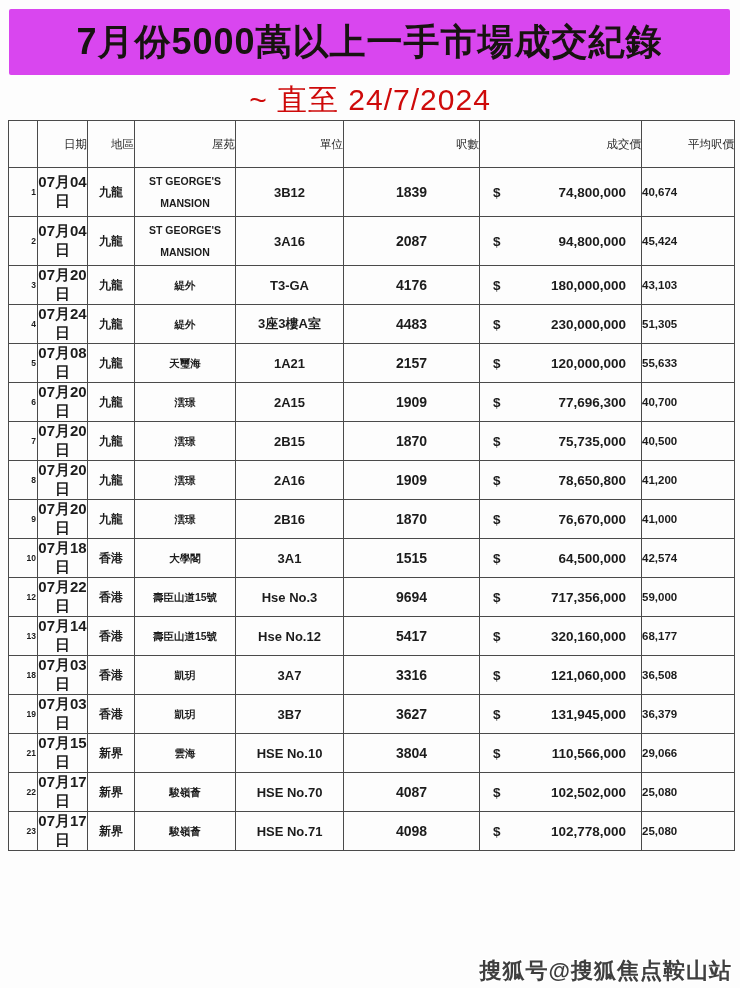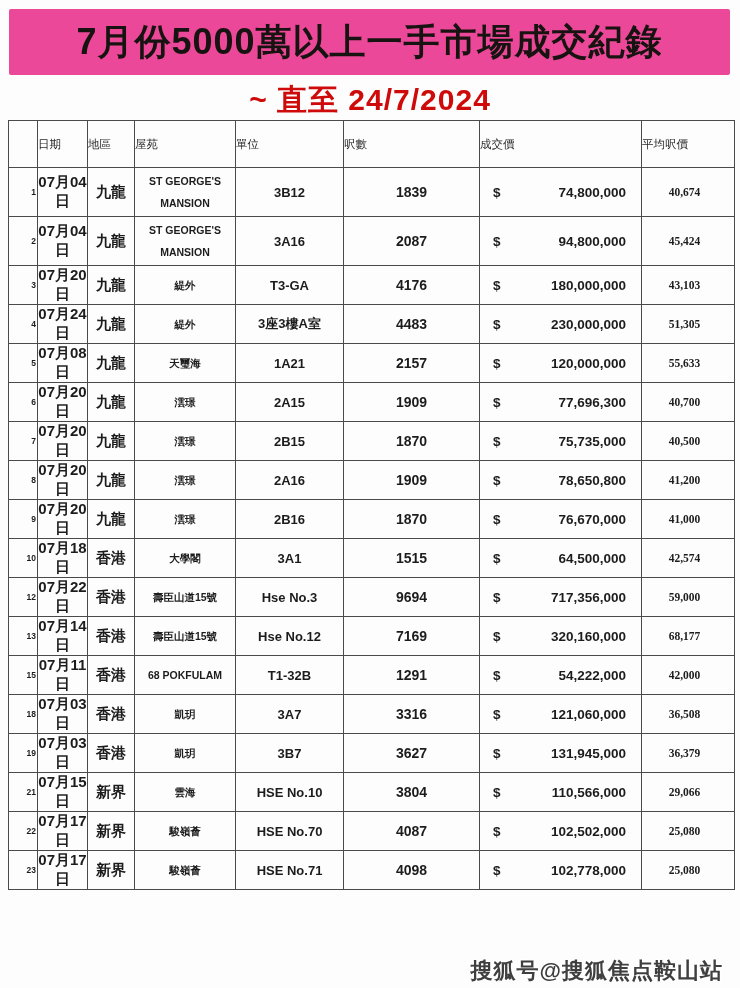"7月份5000萬以上一手市場成交紀錄" div.banner { background: #ec4899 -> #d946ef }
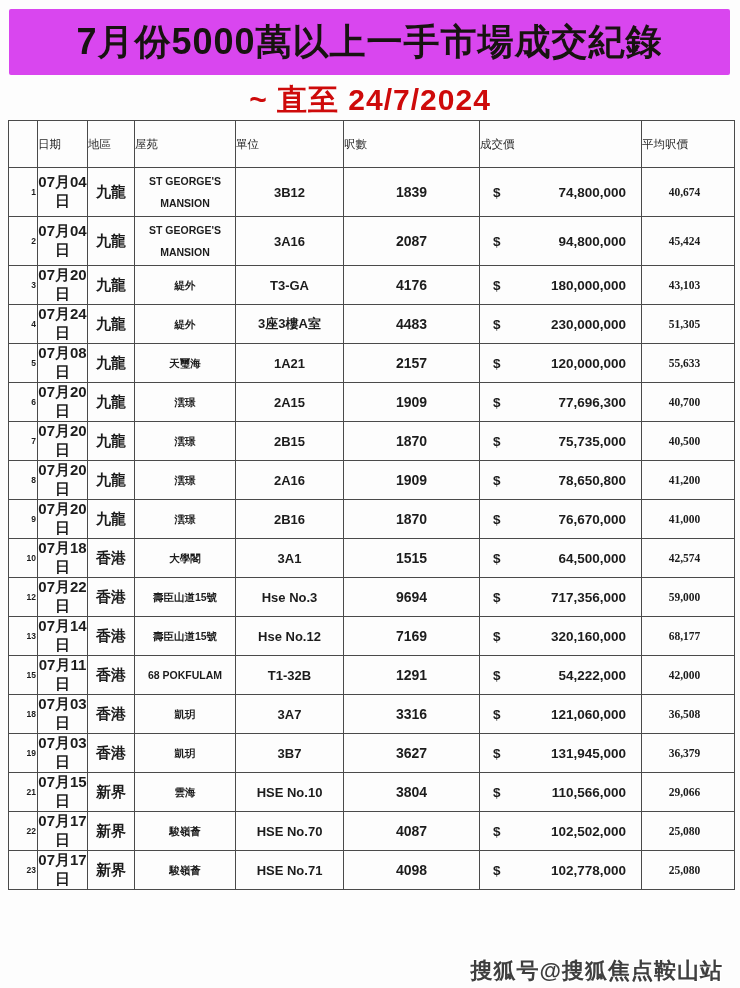"~ 直至 24/7/2024" .subtitle span { font-weight: bold -> normal }
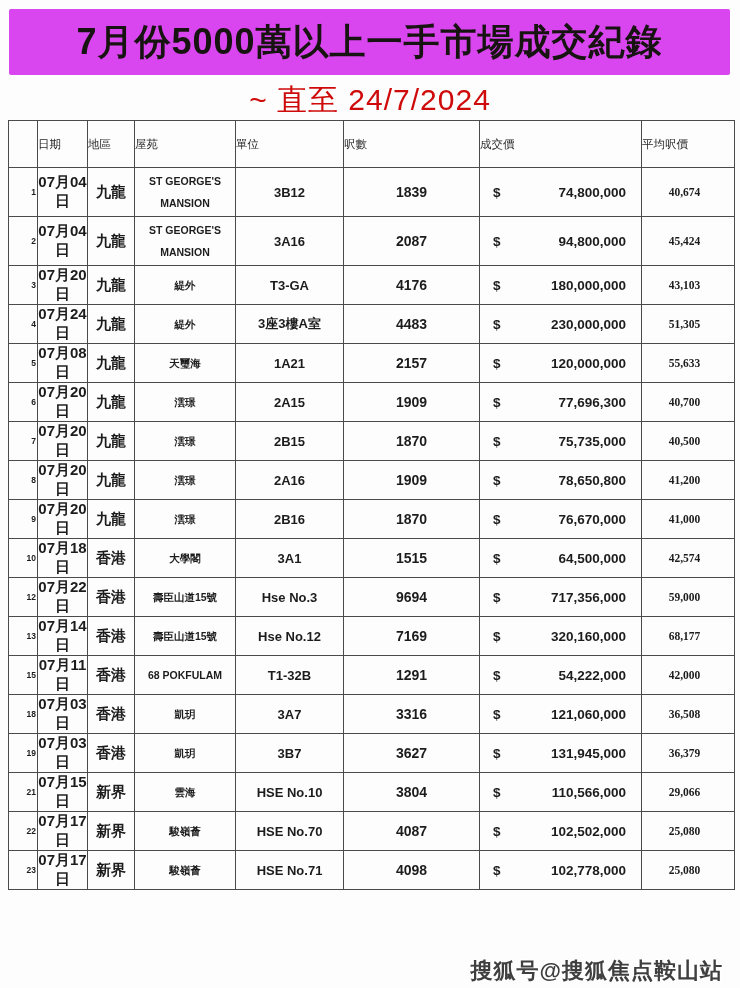"日期" thead th { text-align: left -> right }
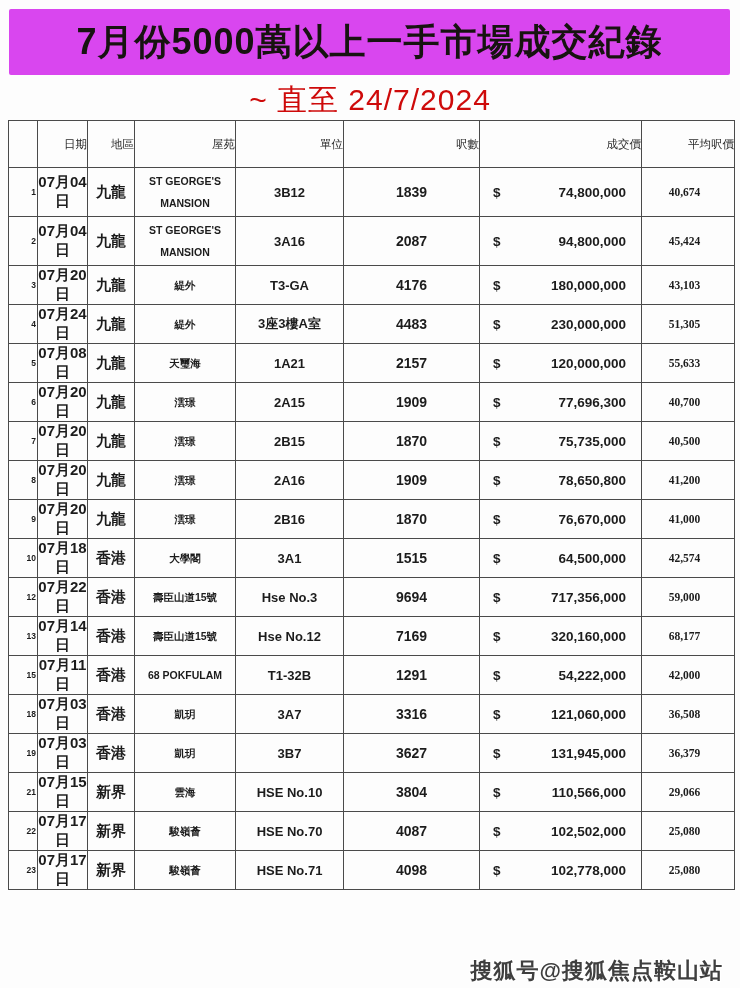"九龍" td.c-dist { font-size: 15px -> 12px }
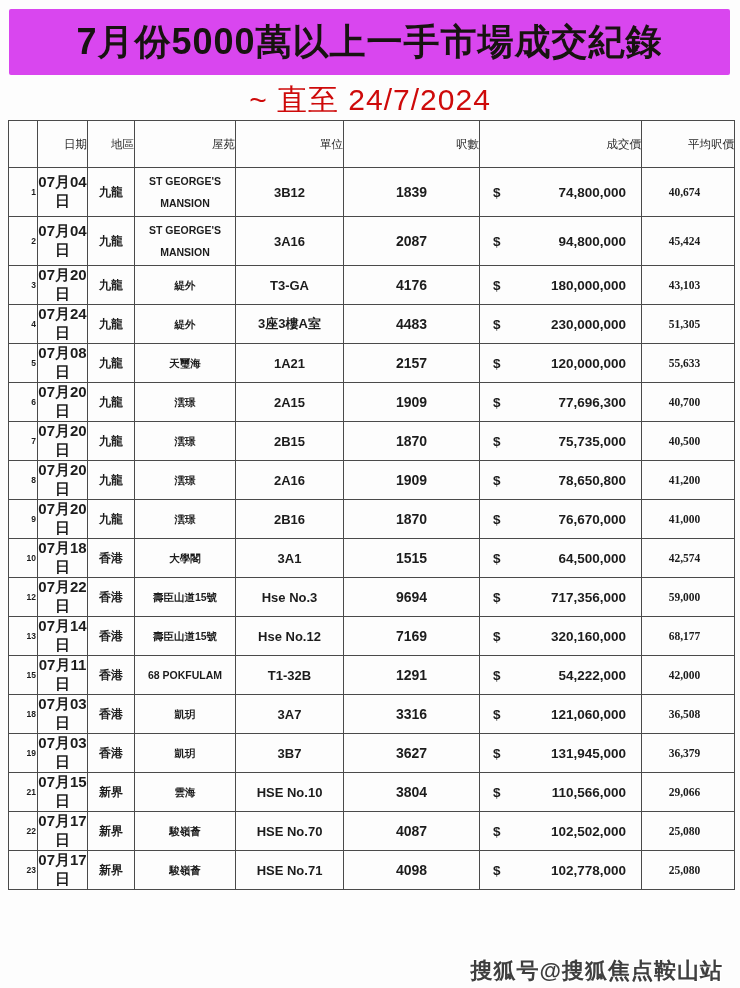"40,674" td.c-avg { font-family: Liberation Serif, serif -> none; text-align: center -> left }
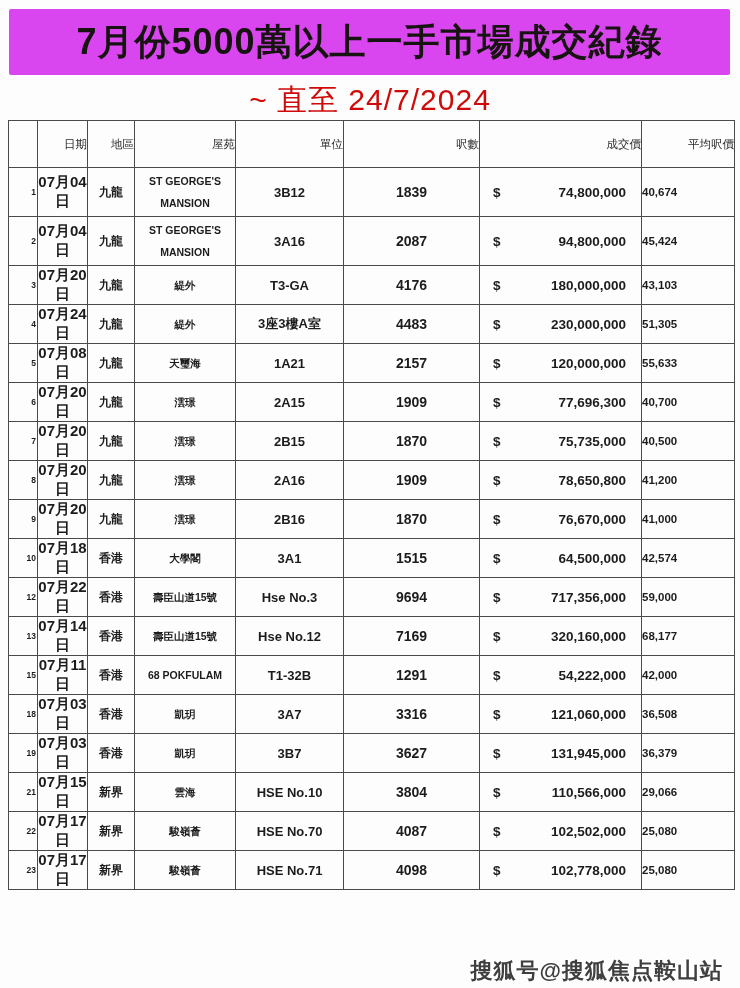"7169" td.c-area { text: 7169 -> 5417 }
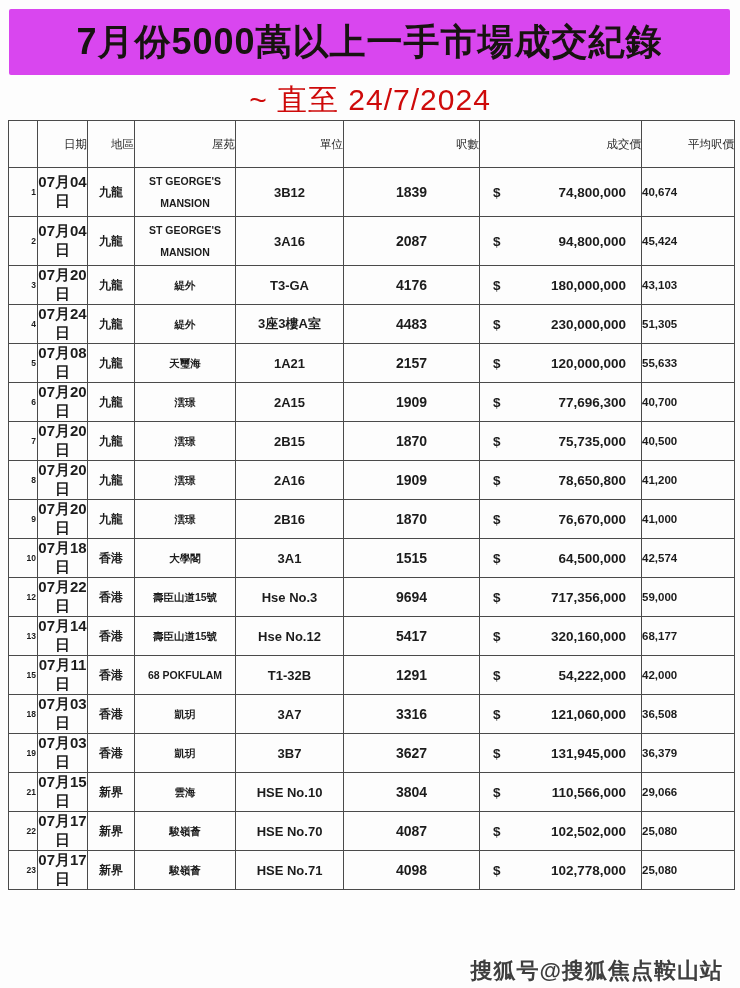"15" tr { html: <tr> <td>15</td> <td>07月11日</td> <td>香港</td> <td>68 POKFULAM</td> <td>T1-32B</td> <td>1291</td> <td> <div> <span>$</span> <span>54,222,000</span> </div> </td> <td>42,000</td> </tr> -> none }
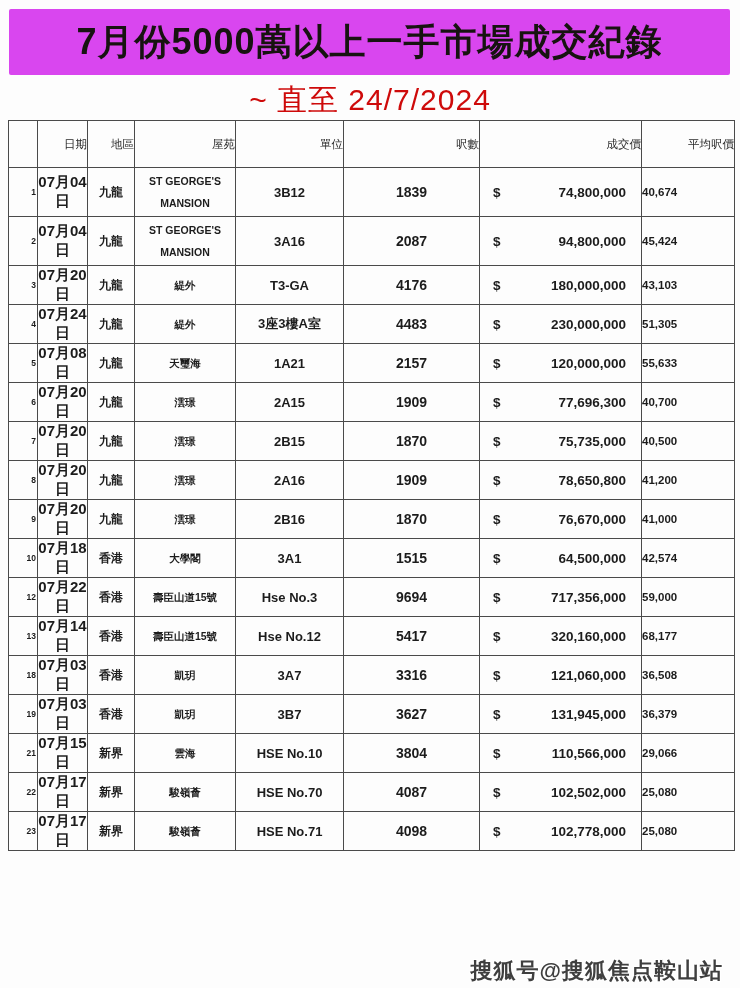"搜狐号@搜狐焦点鞍山站" .watermark { right: 17px -> 8px }
